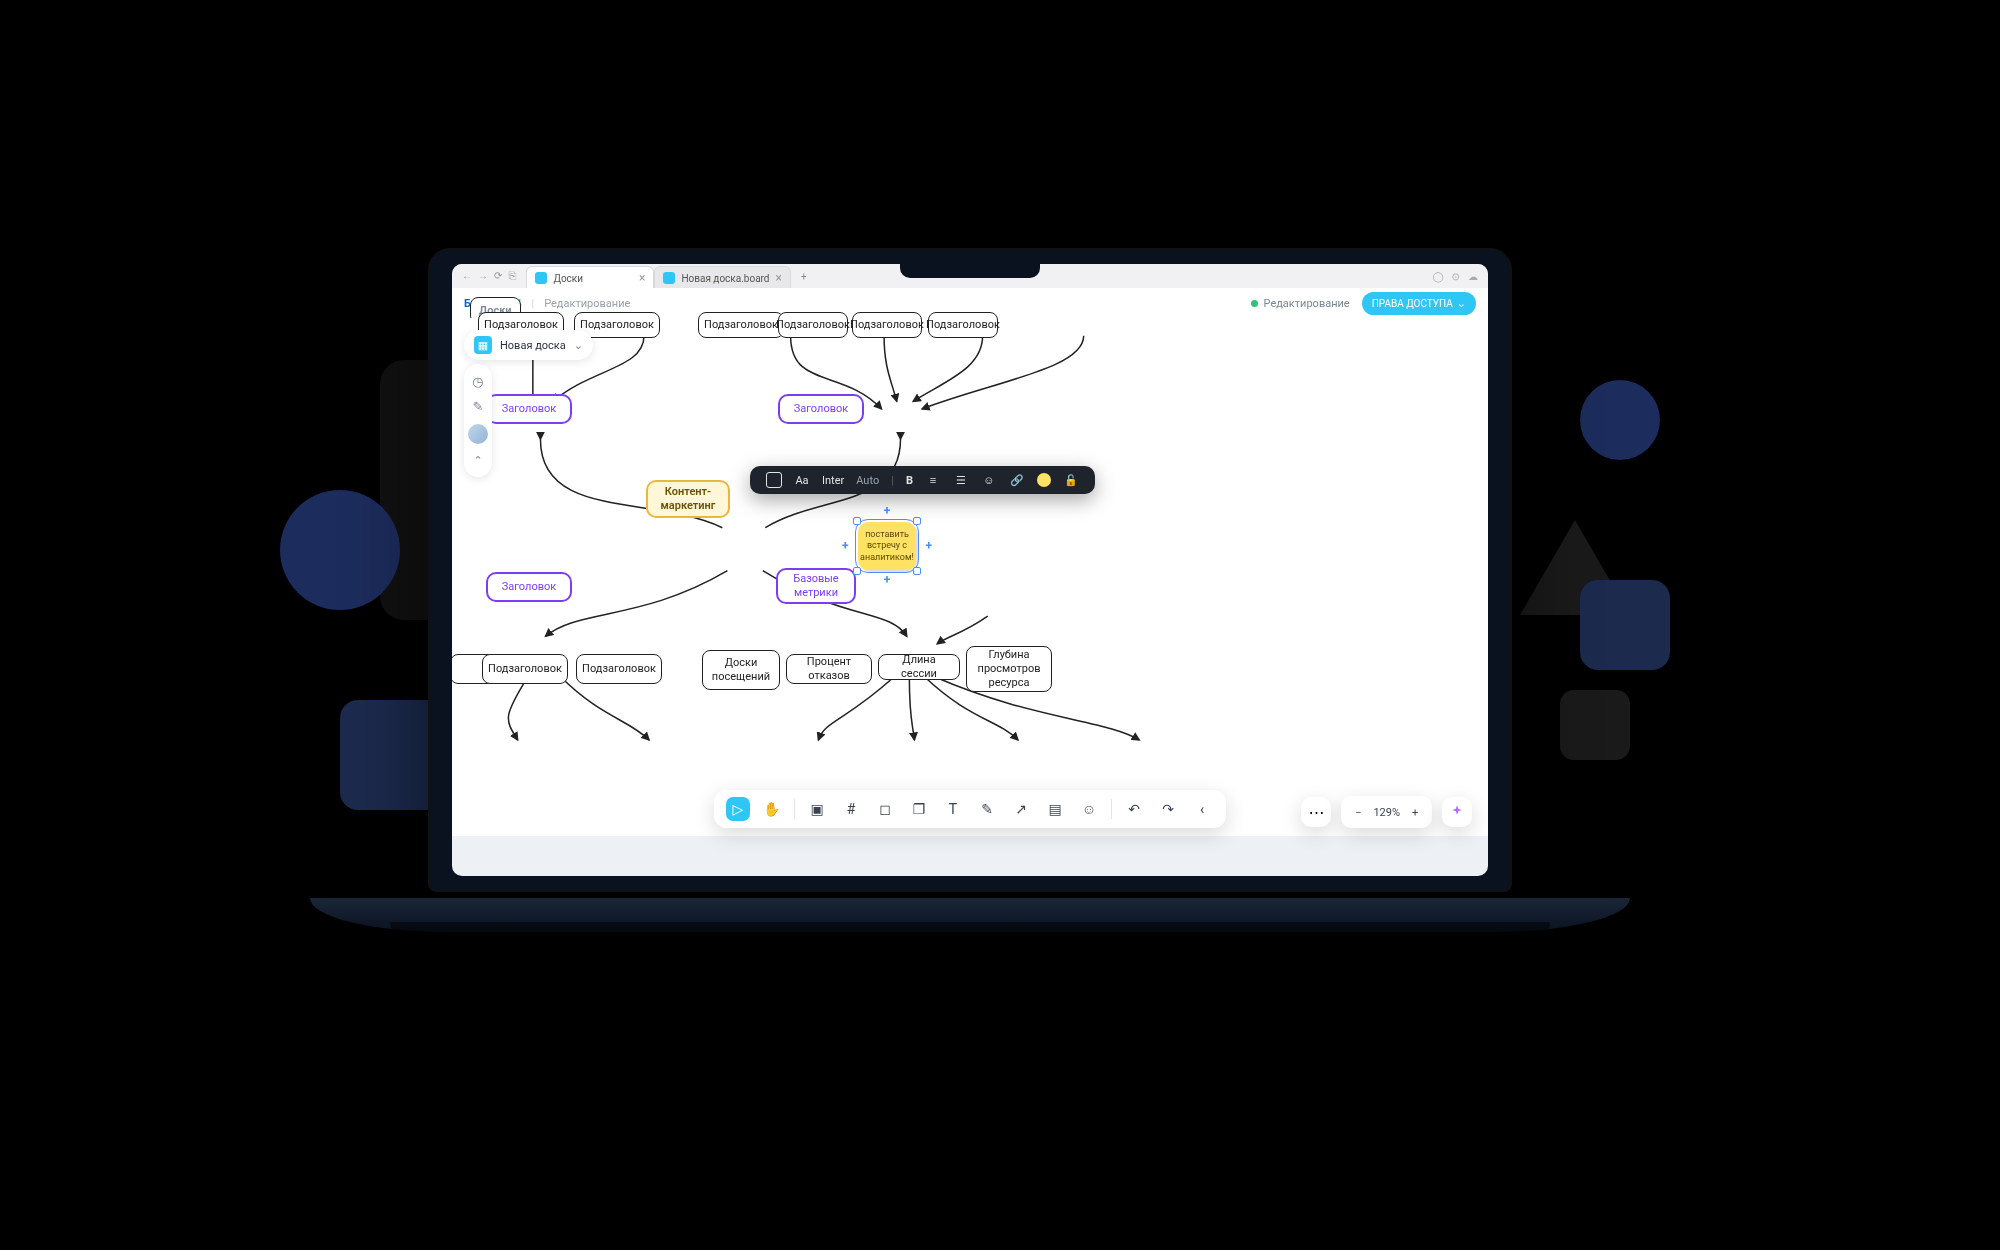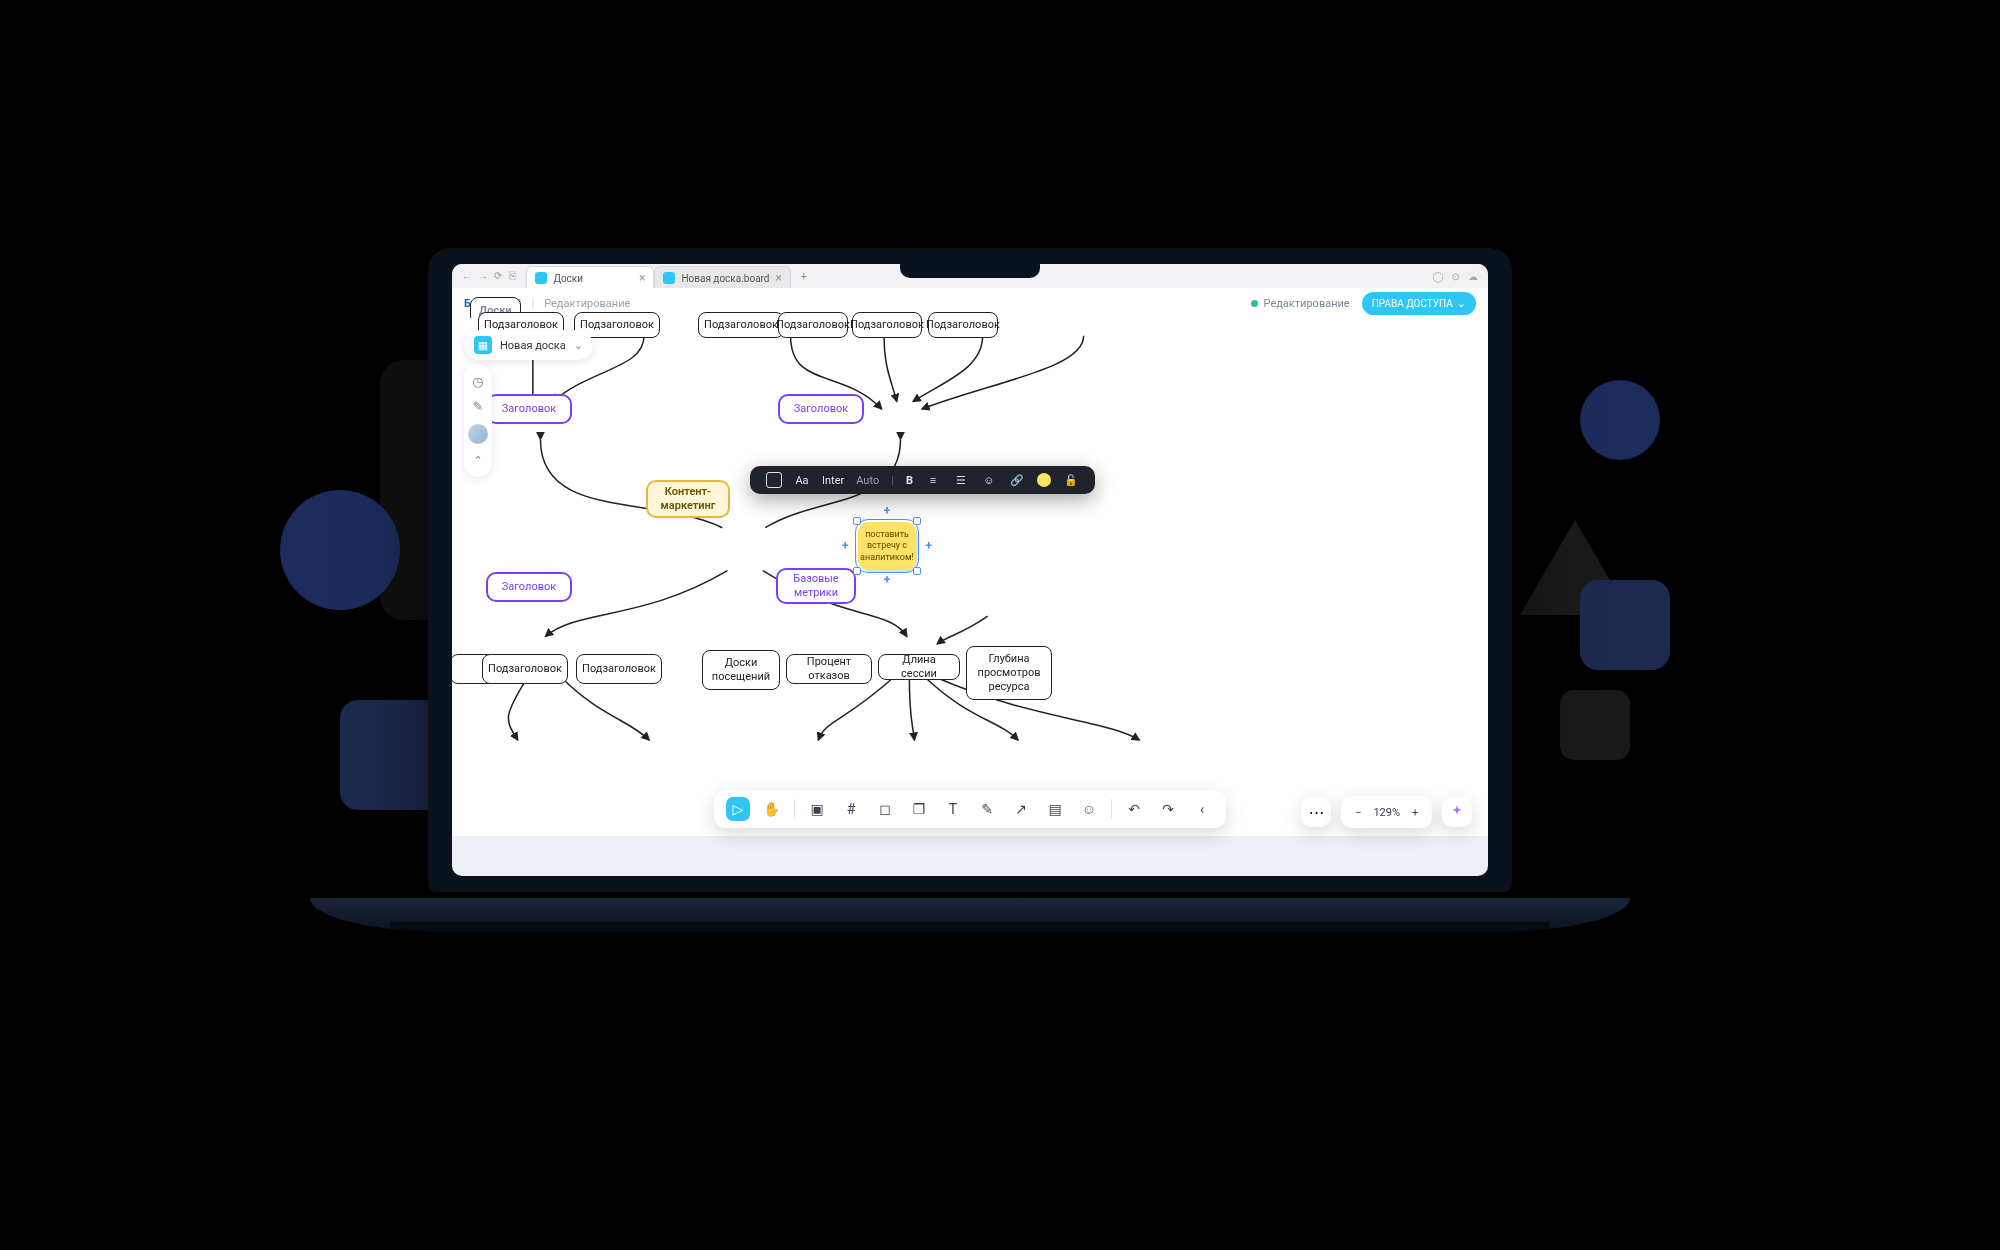"Глубина просмотров ресурса" div.sub { height: 54px -> 46px }
